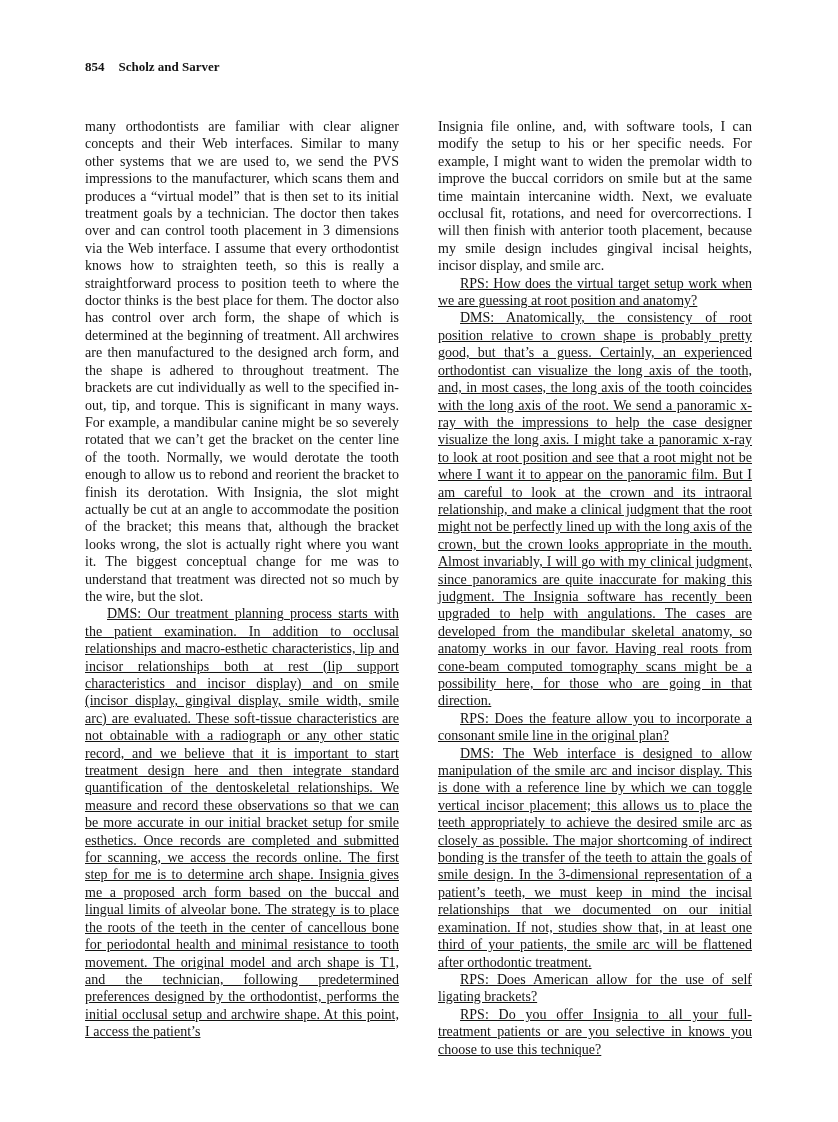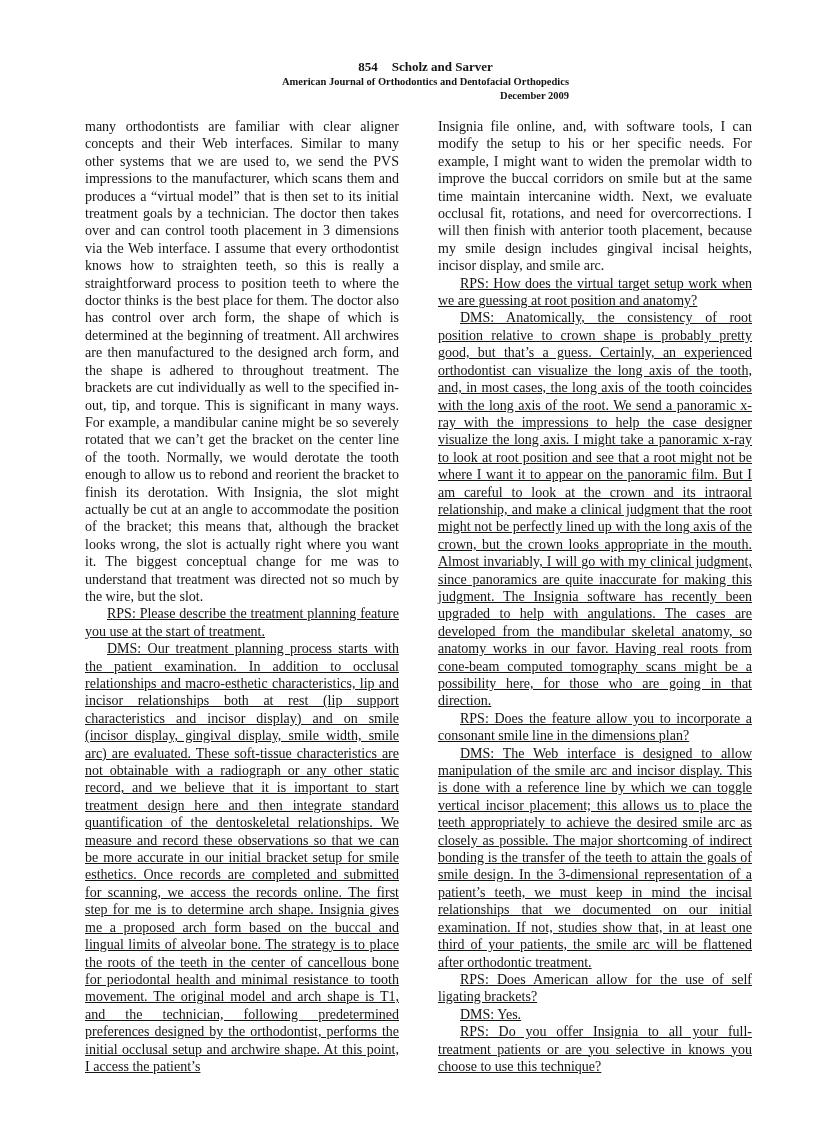"854 Scholz and Sarver" .header { align-items: center -> flex-start; flex-direction: column -> none }
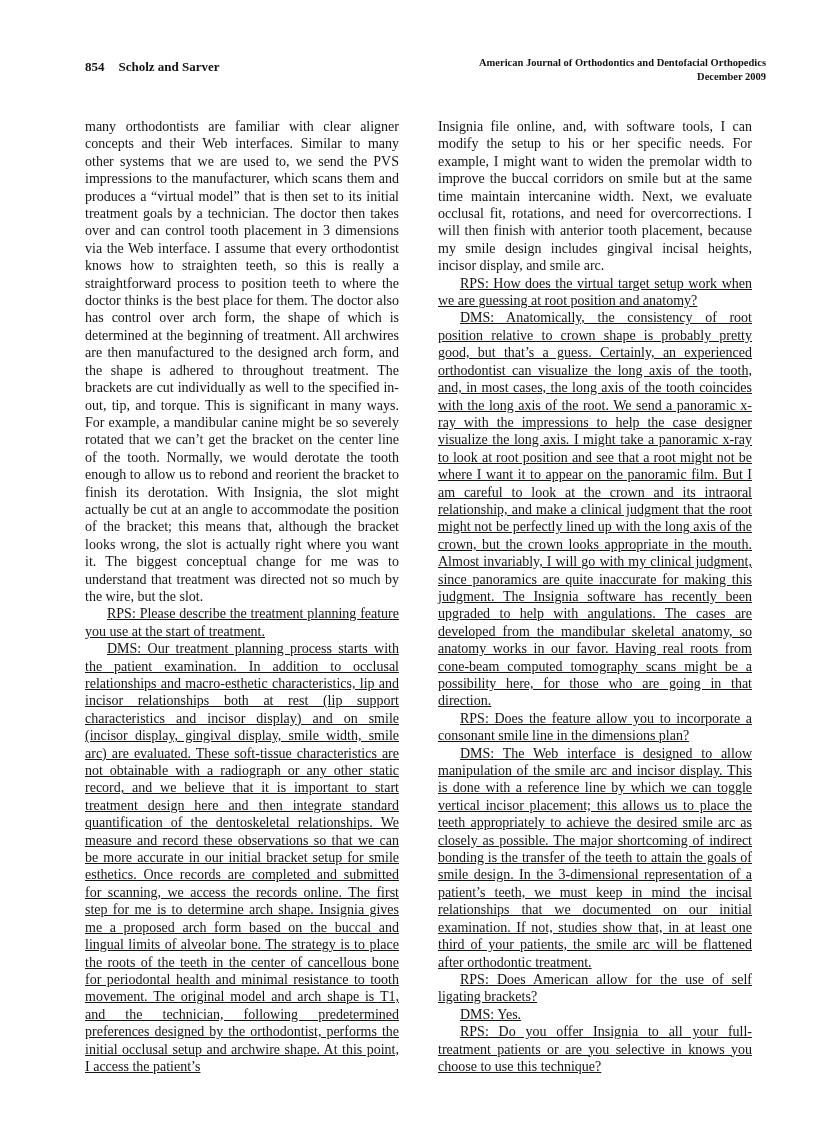"American Journal of Orthodontics and" div.header-right { html: <div> <div>American Journal of Orthodontics and Dentofacial Orthopedics</div> <div>December 2009</div> </div> -> none }
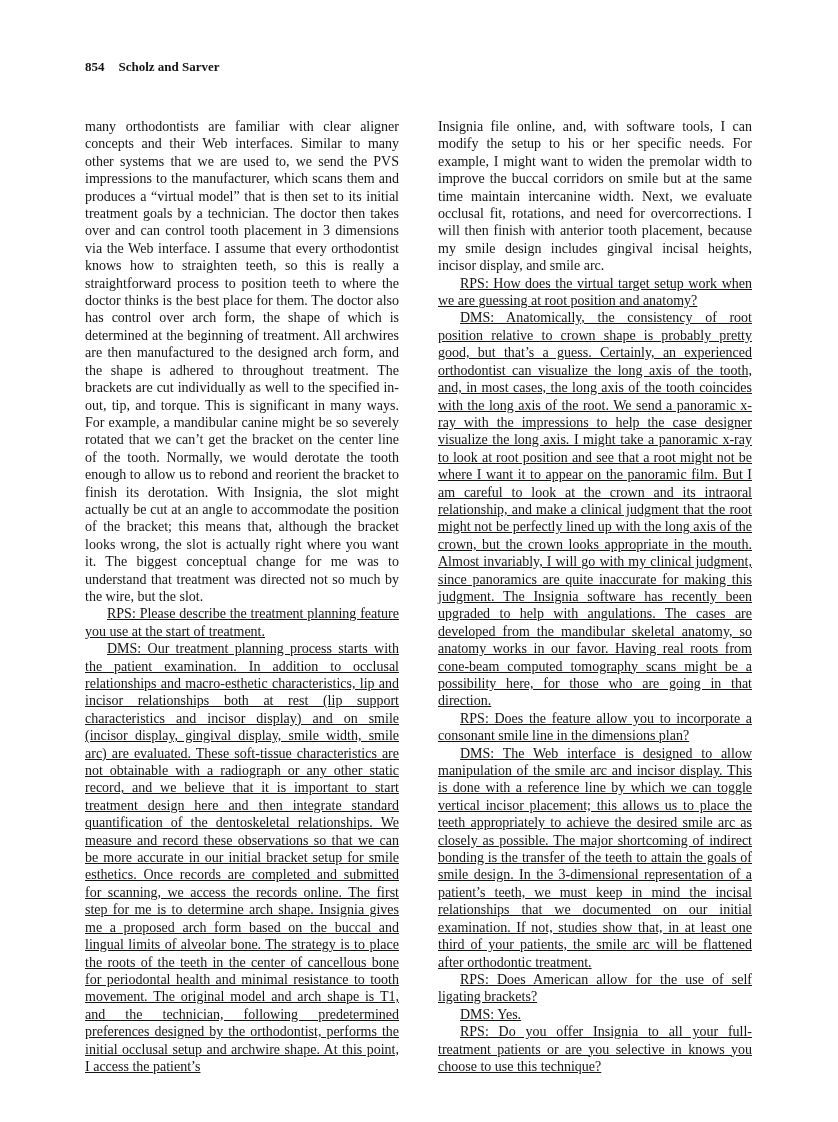"RPS: Please describe the treatment" p.indent { html: <p>RPS: Please describe the treatment planning feature you use at the start of treatment.</p> -> none }
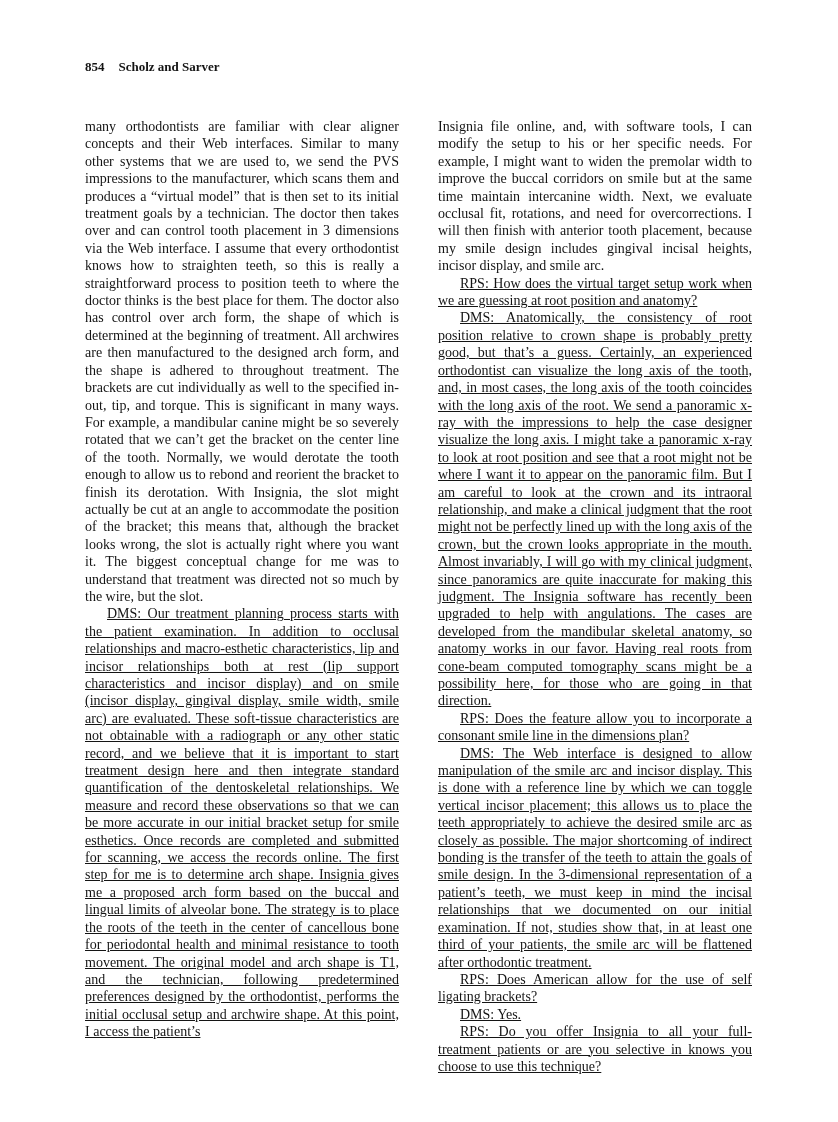"RPS: Does the feature allow" p.indent { text: dimensions -> original }
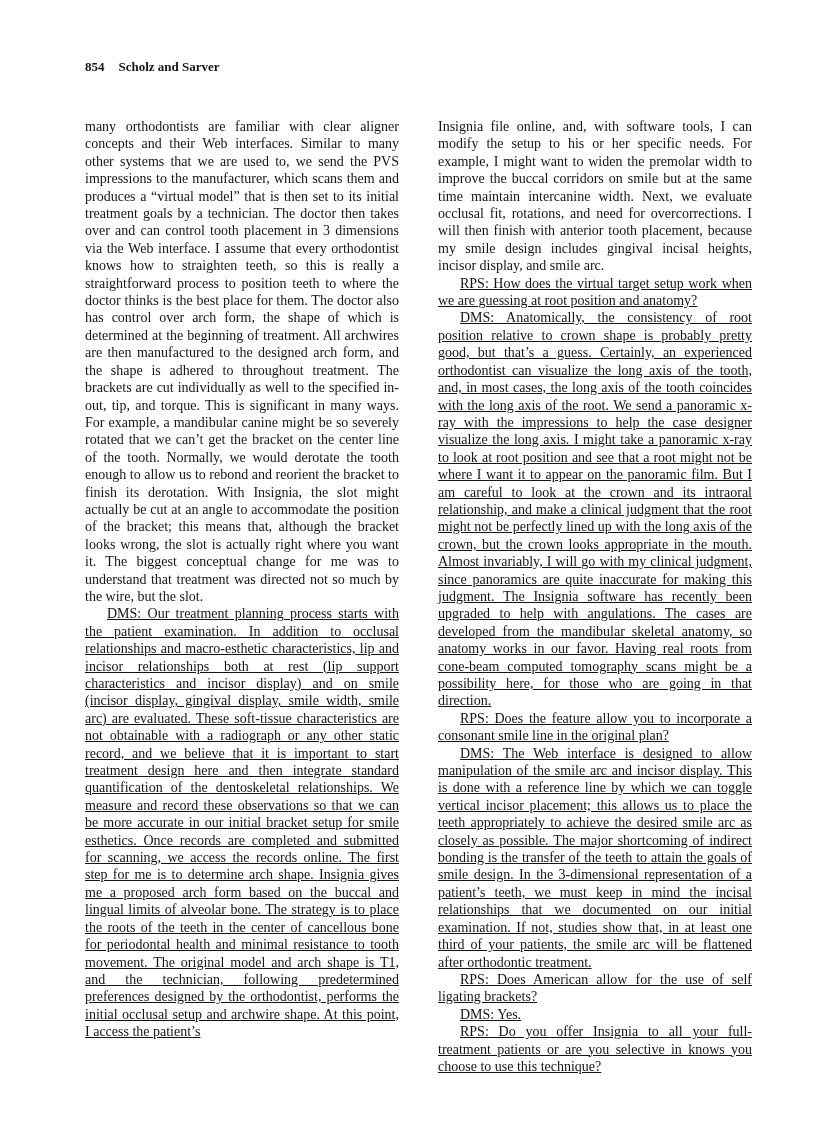"DMS: Yes." p.indent { html: <p>DMS: Yes.</p> -> none }
